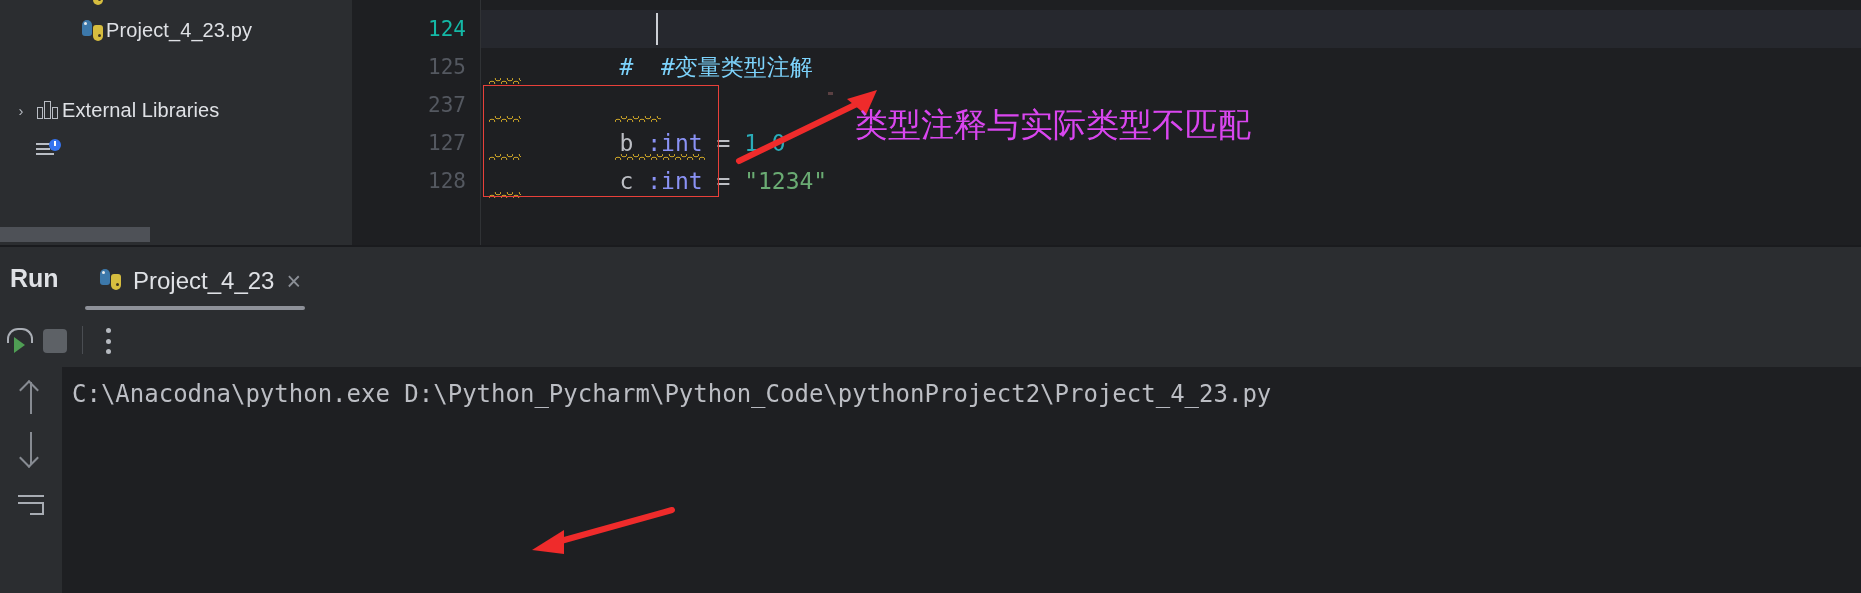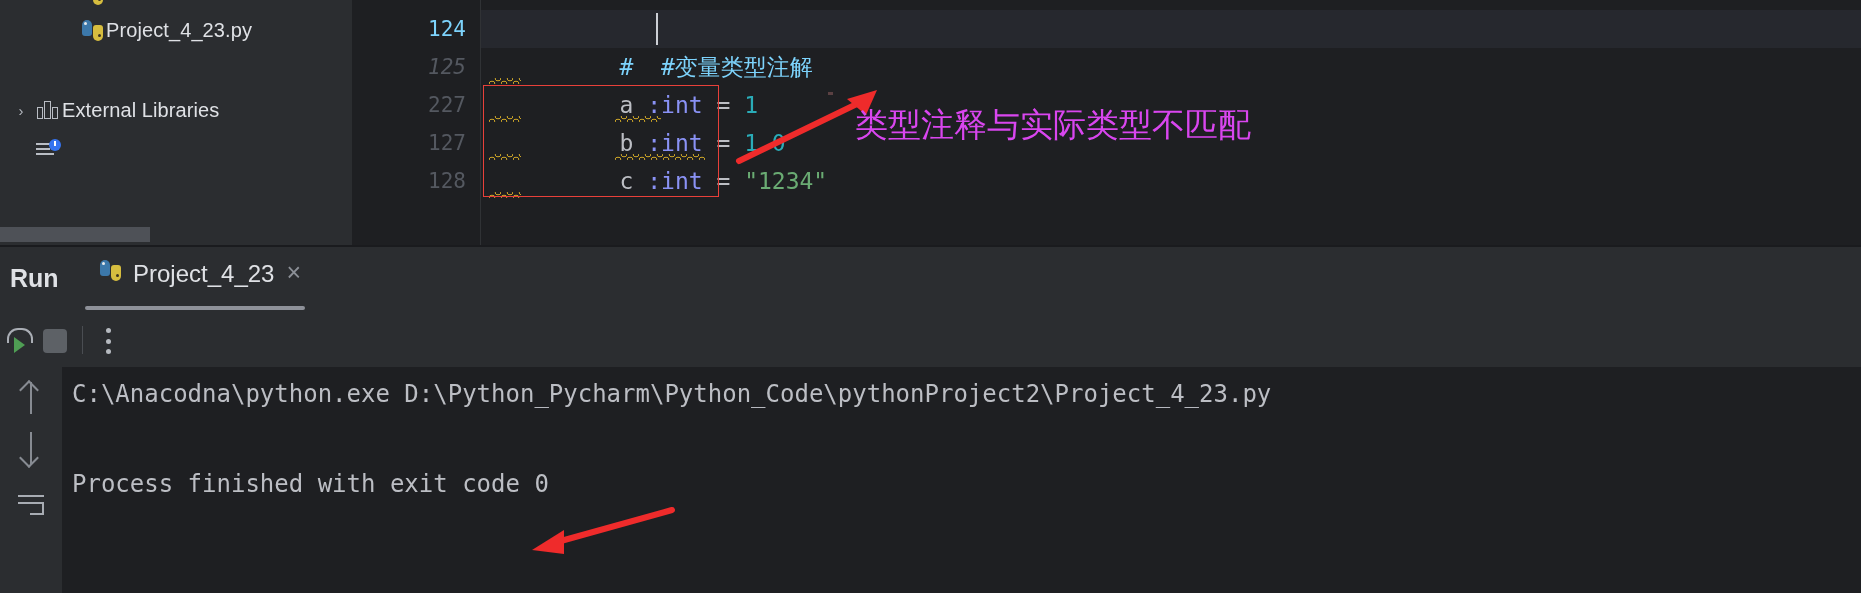"124" .ln.cur { color: #7dd3fc -> #14b8a6 }
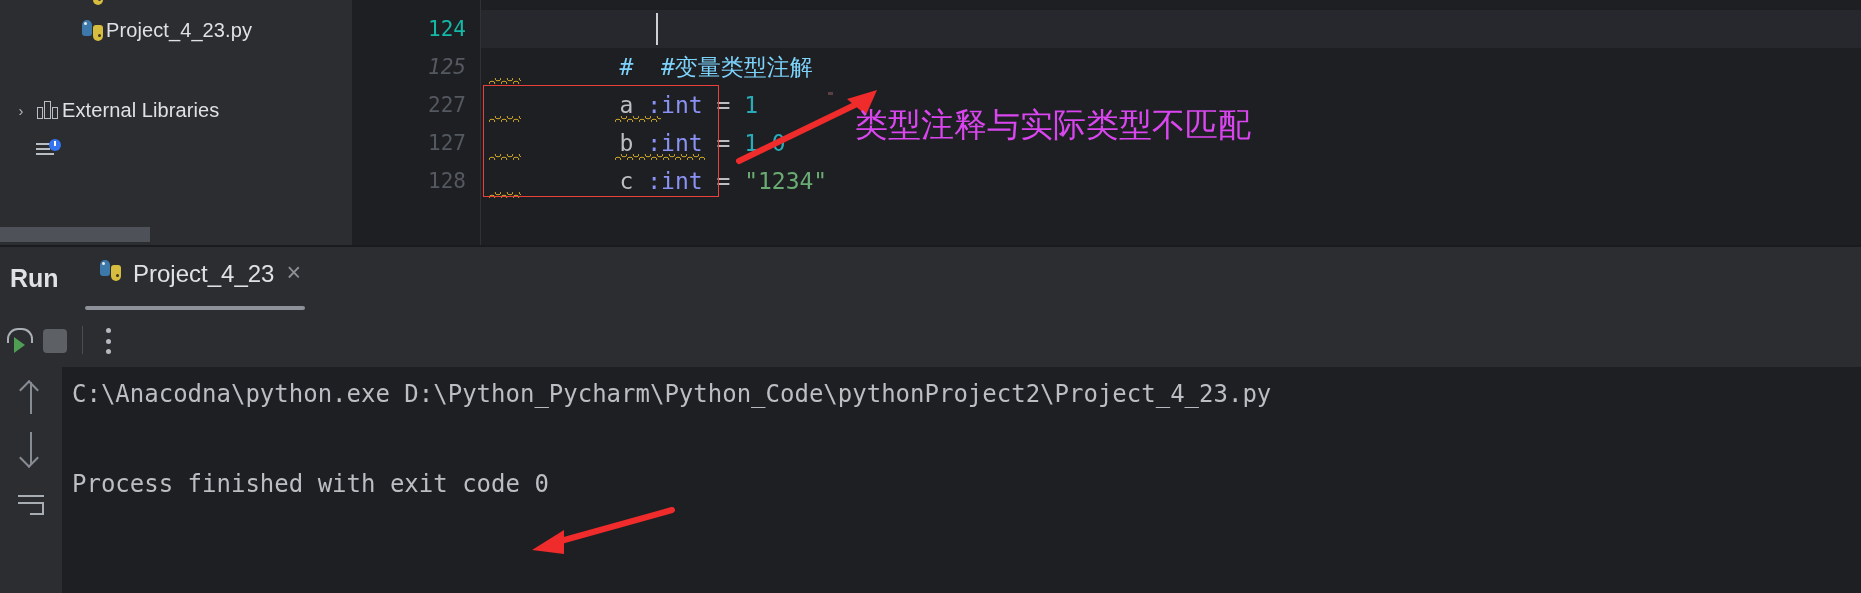"125" div.ln { font-style: italic -> none }
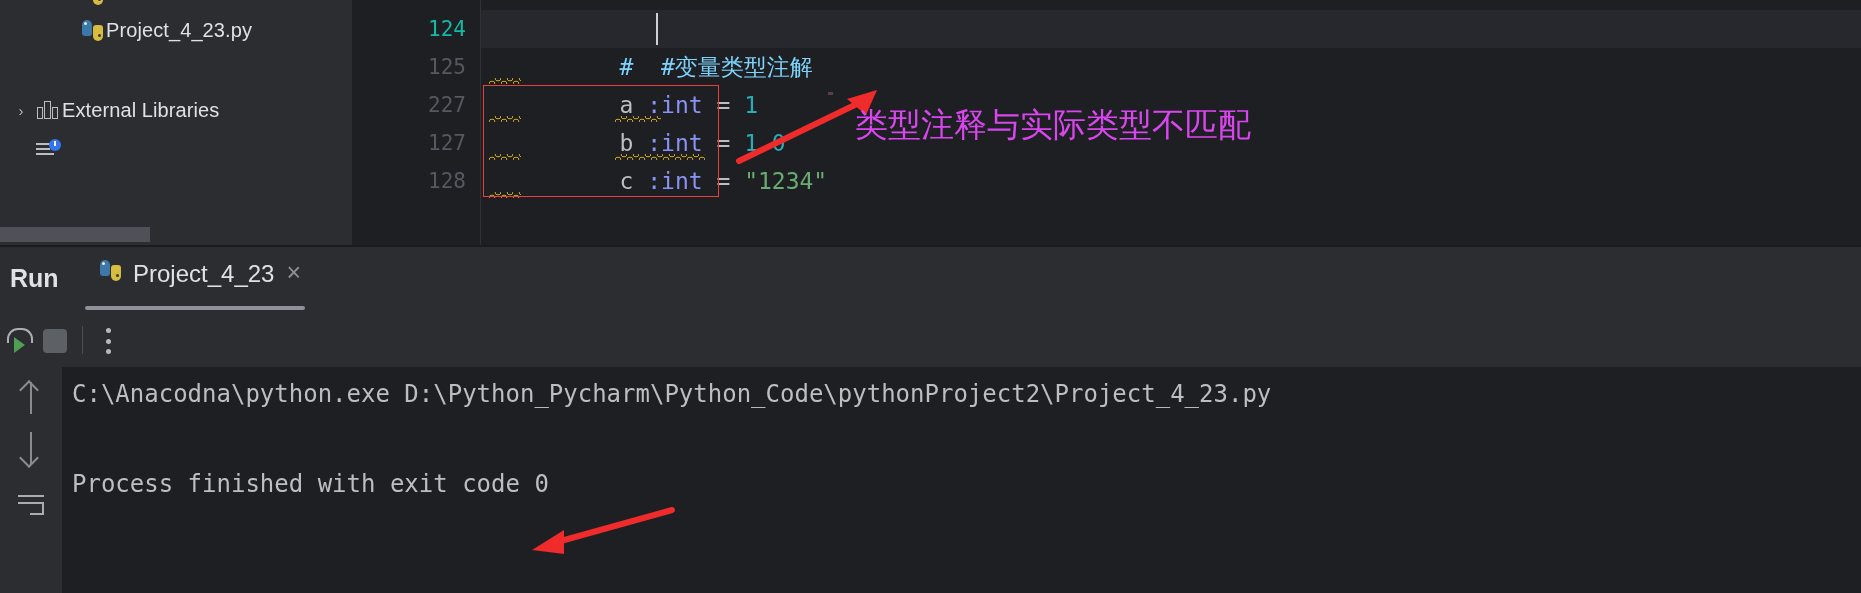"227" div.ln { text: 227 -> 237 }
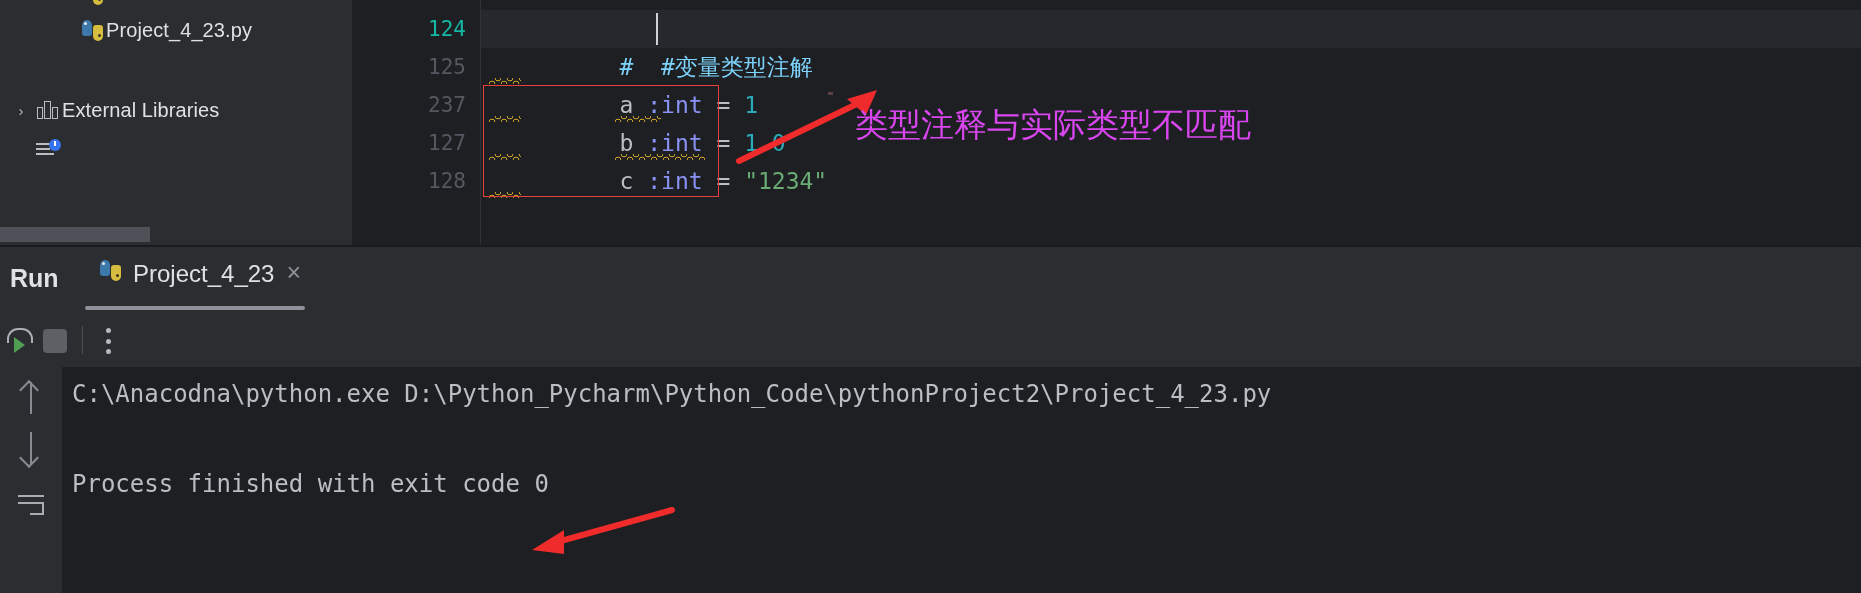"a :int = 1" div.cl { html: <div> <span>a </span><span>:int</span><span> = </span><span>1</span> </div> -> none }
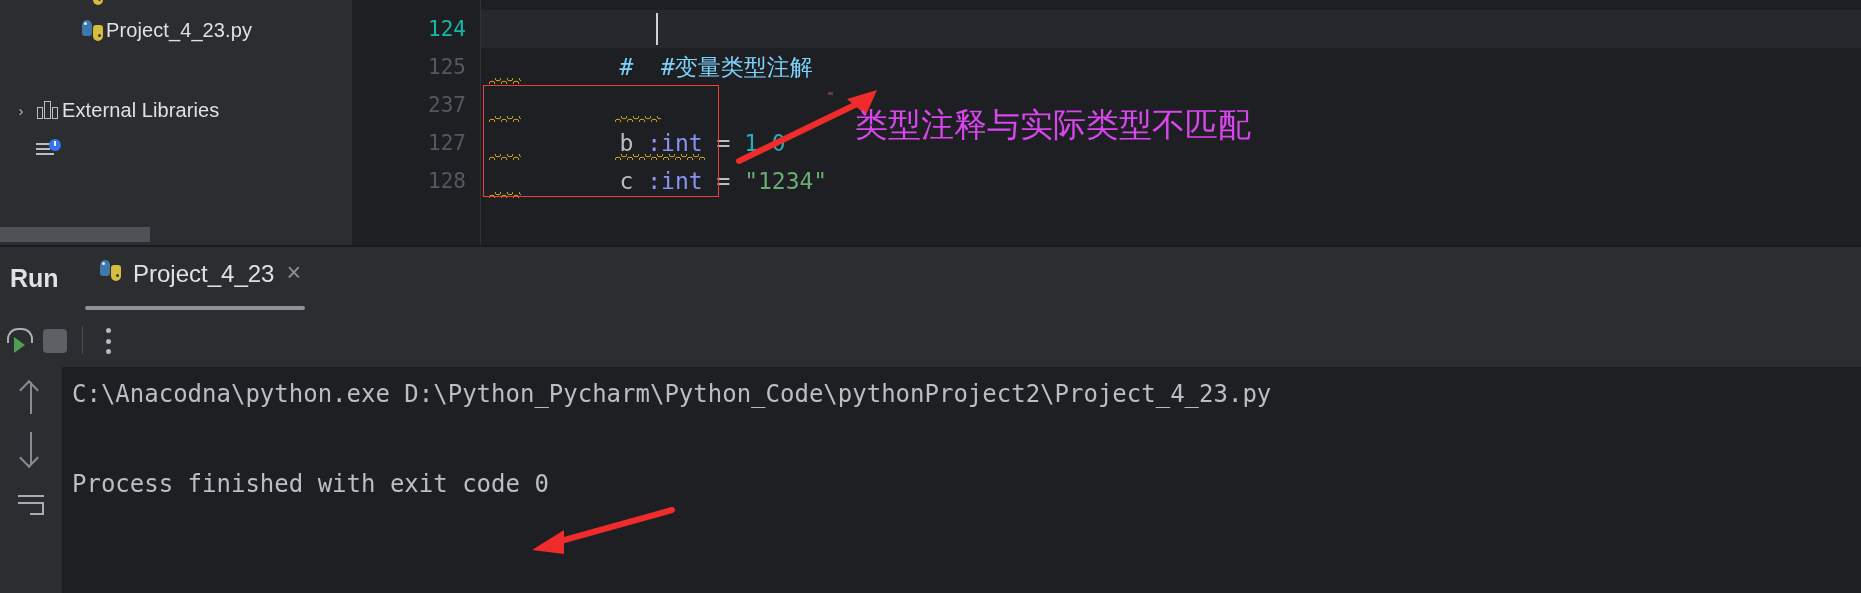"Project_4_23" .run-tab { align-items: none -> center }
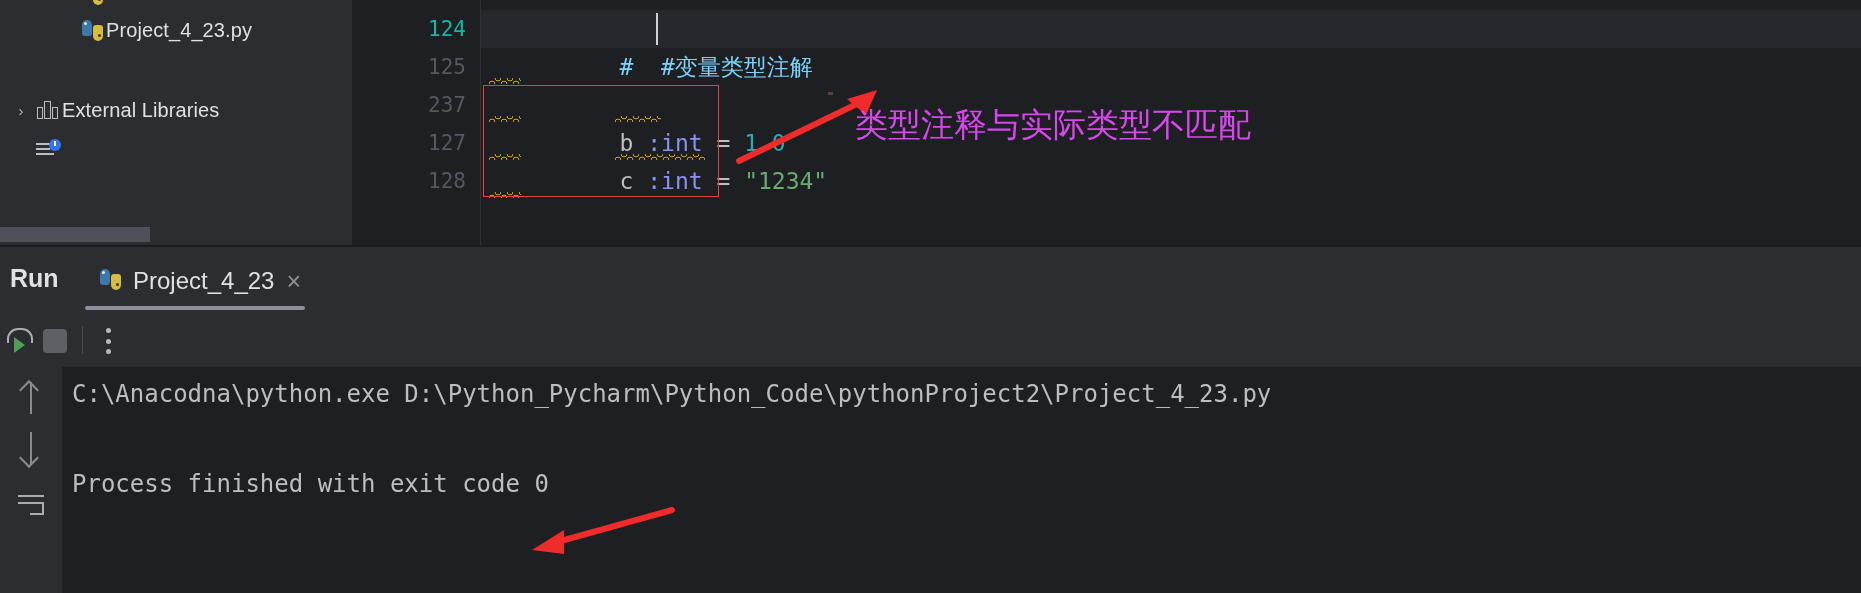"Process finished with exit code" div.cline { html: <div>Process finished with exit code 0</div> -> none }
